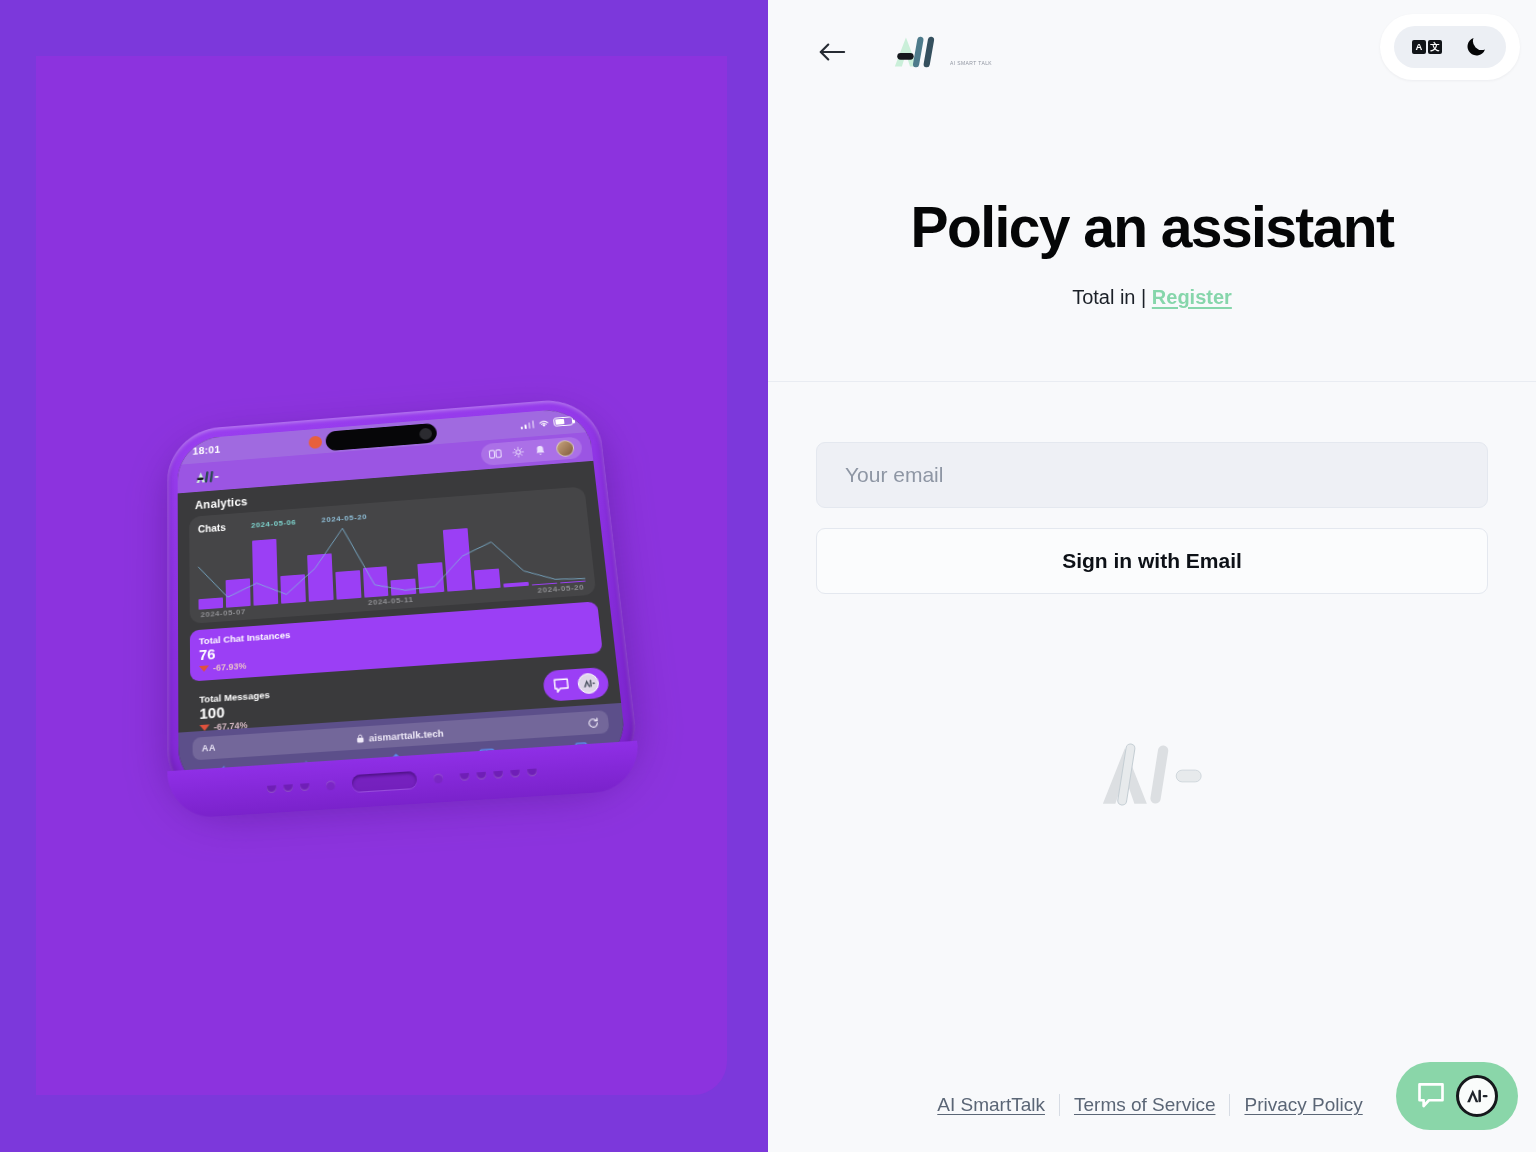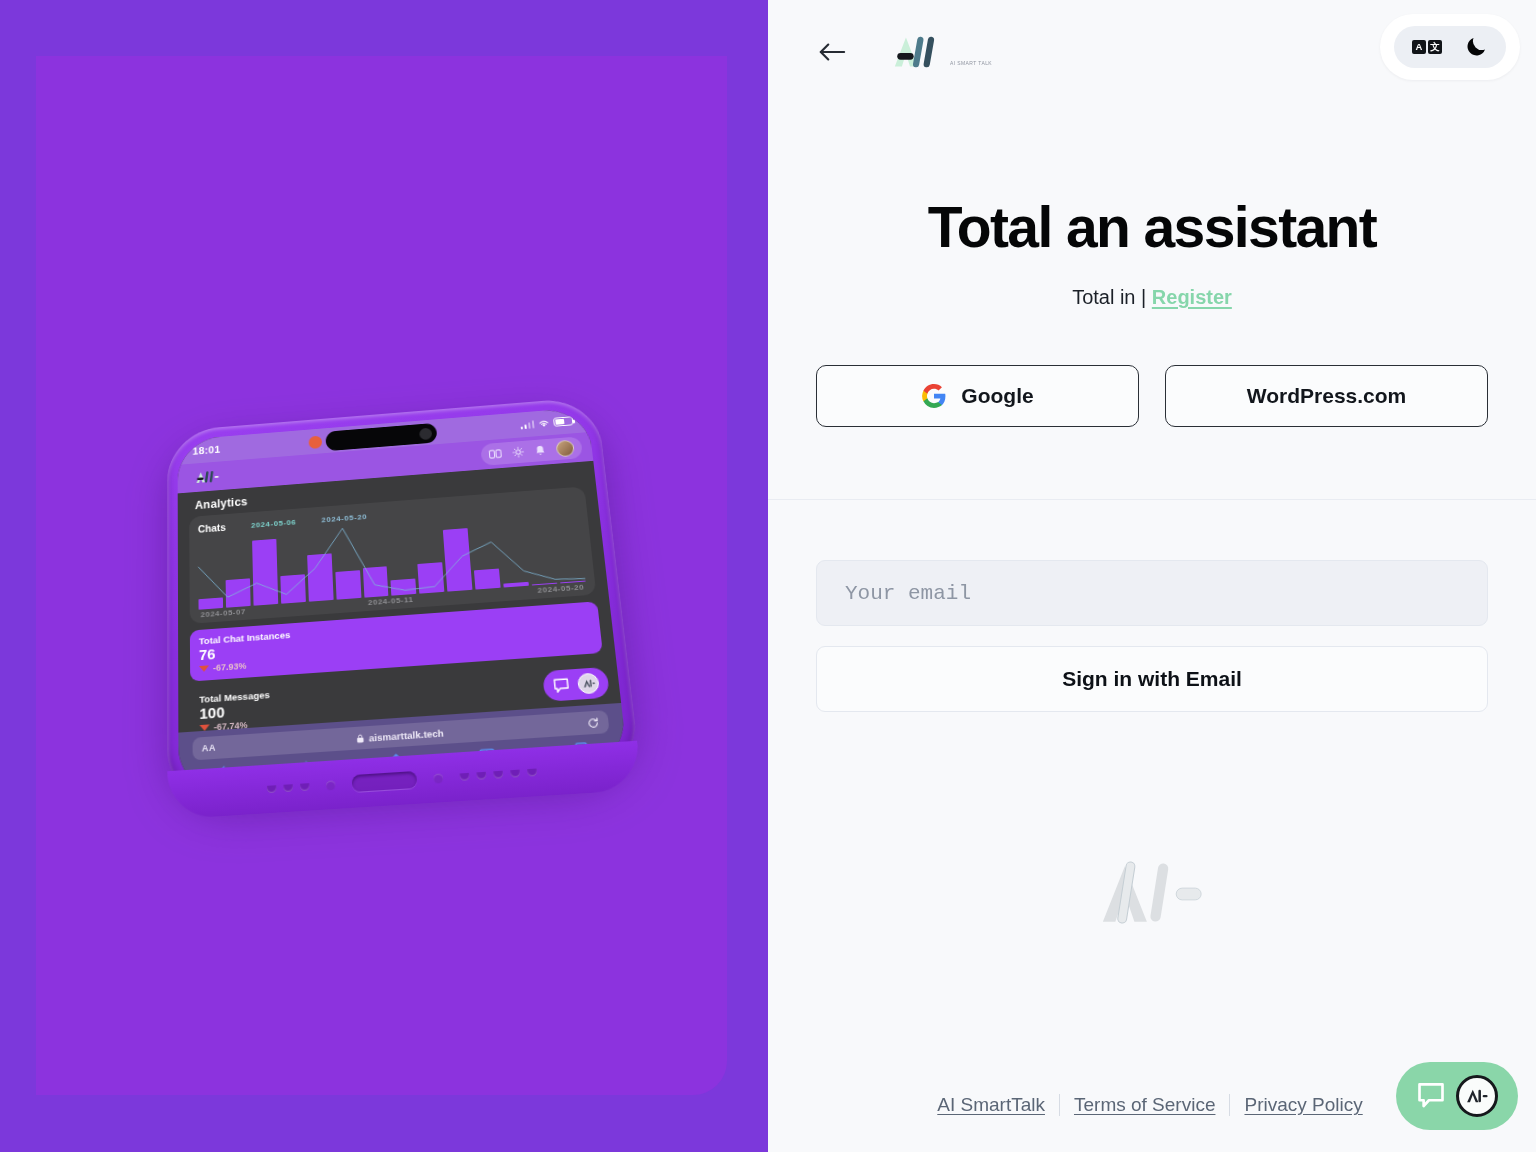"Total an assistant" h1.title { text: Total -> Policy }
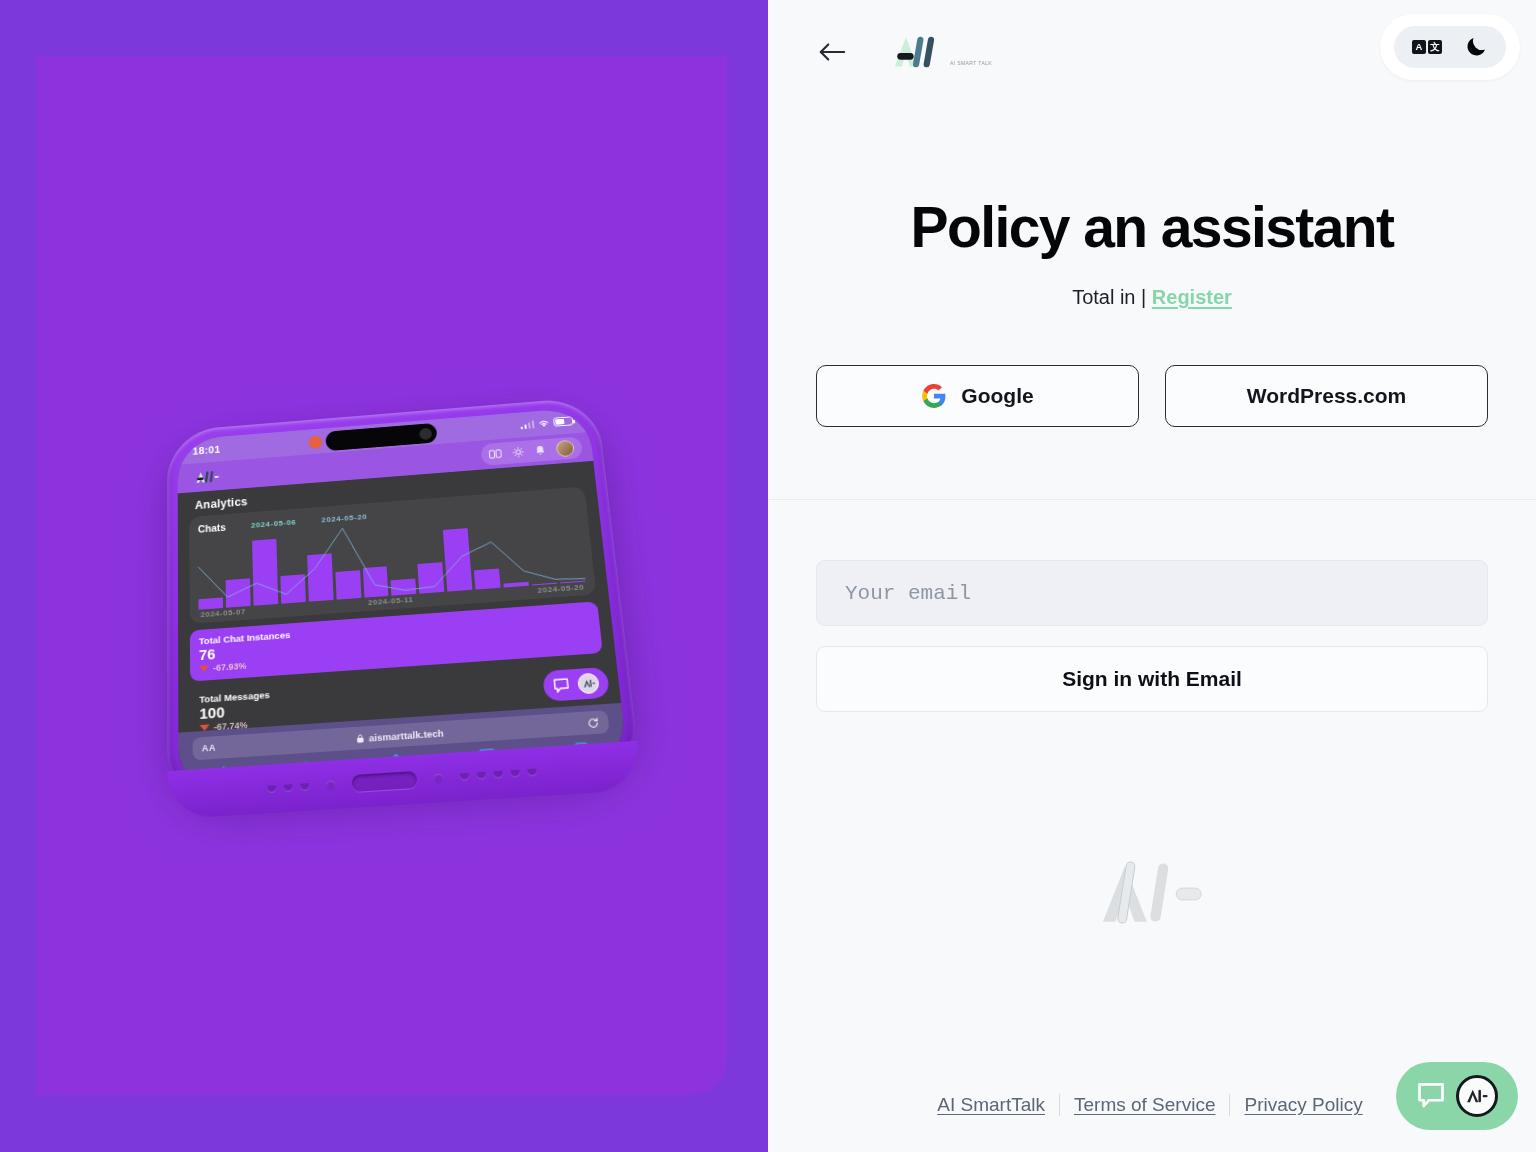"Google" div.oauth-row { html: <div> <button> <svg> <path></path> <path></path> <path></path> <path></path> </svg> <span>Google</span> </button> <button> <span>WordPress.com</span> </button> </div> -> none }
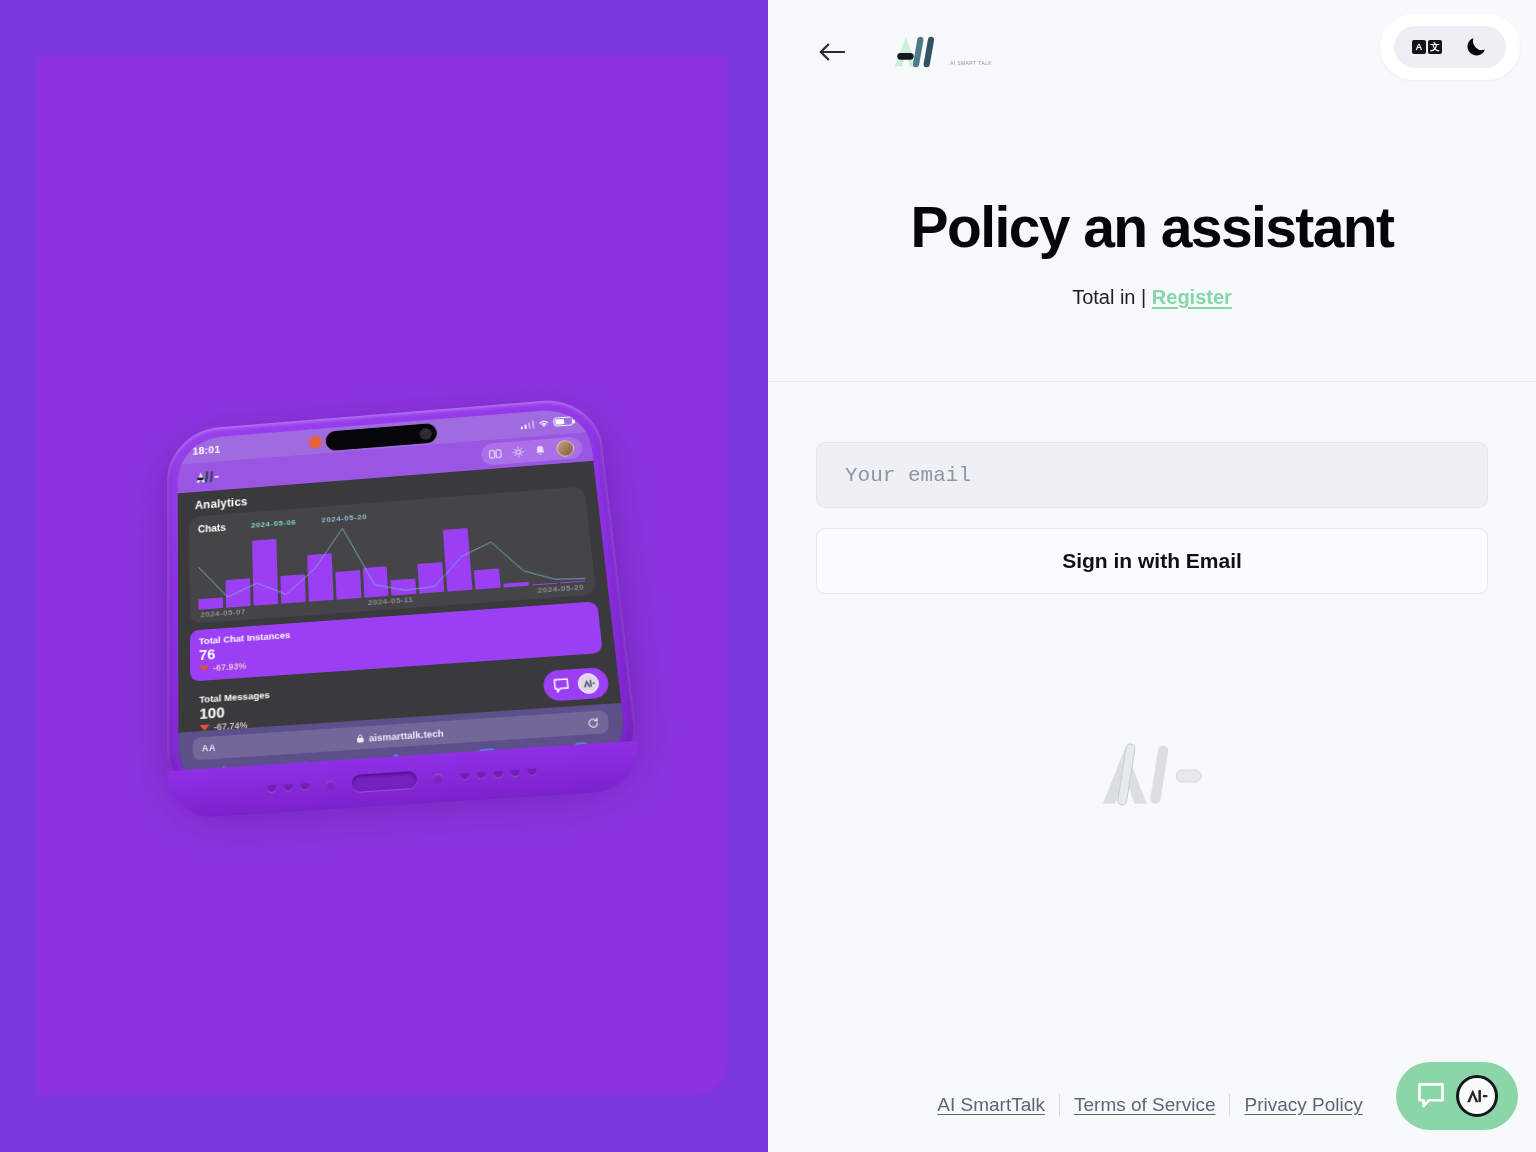"Your email" .email-input { font-family: Liberation Mono, monospace -> Liberation Sans, sans-serif }
